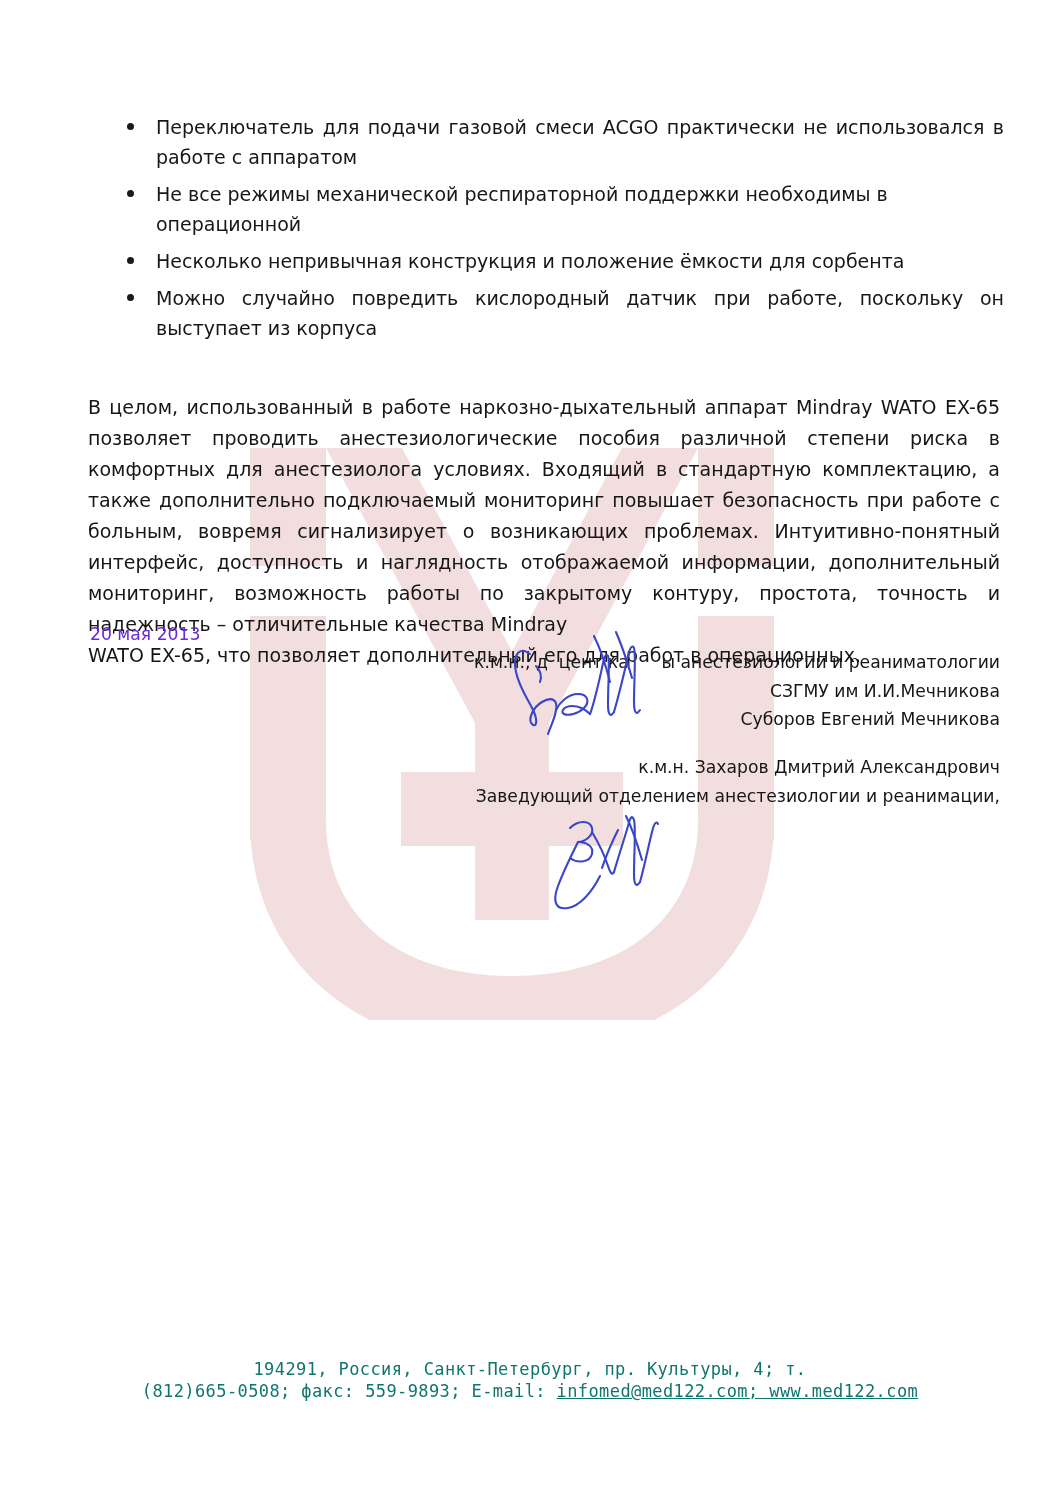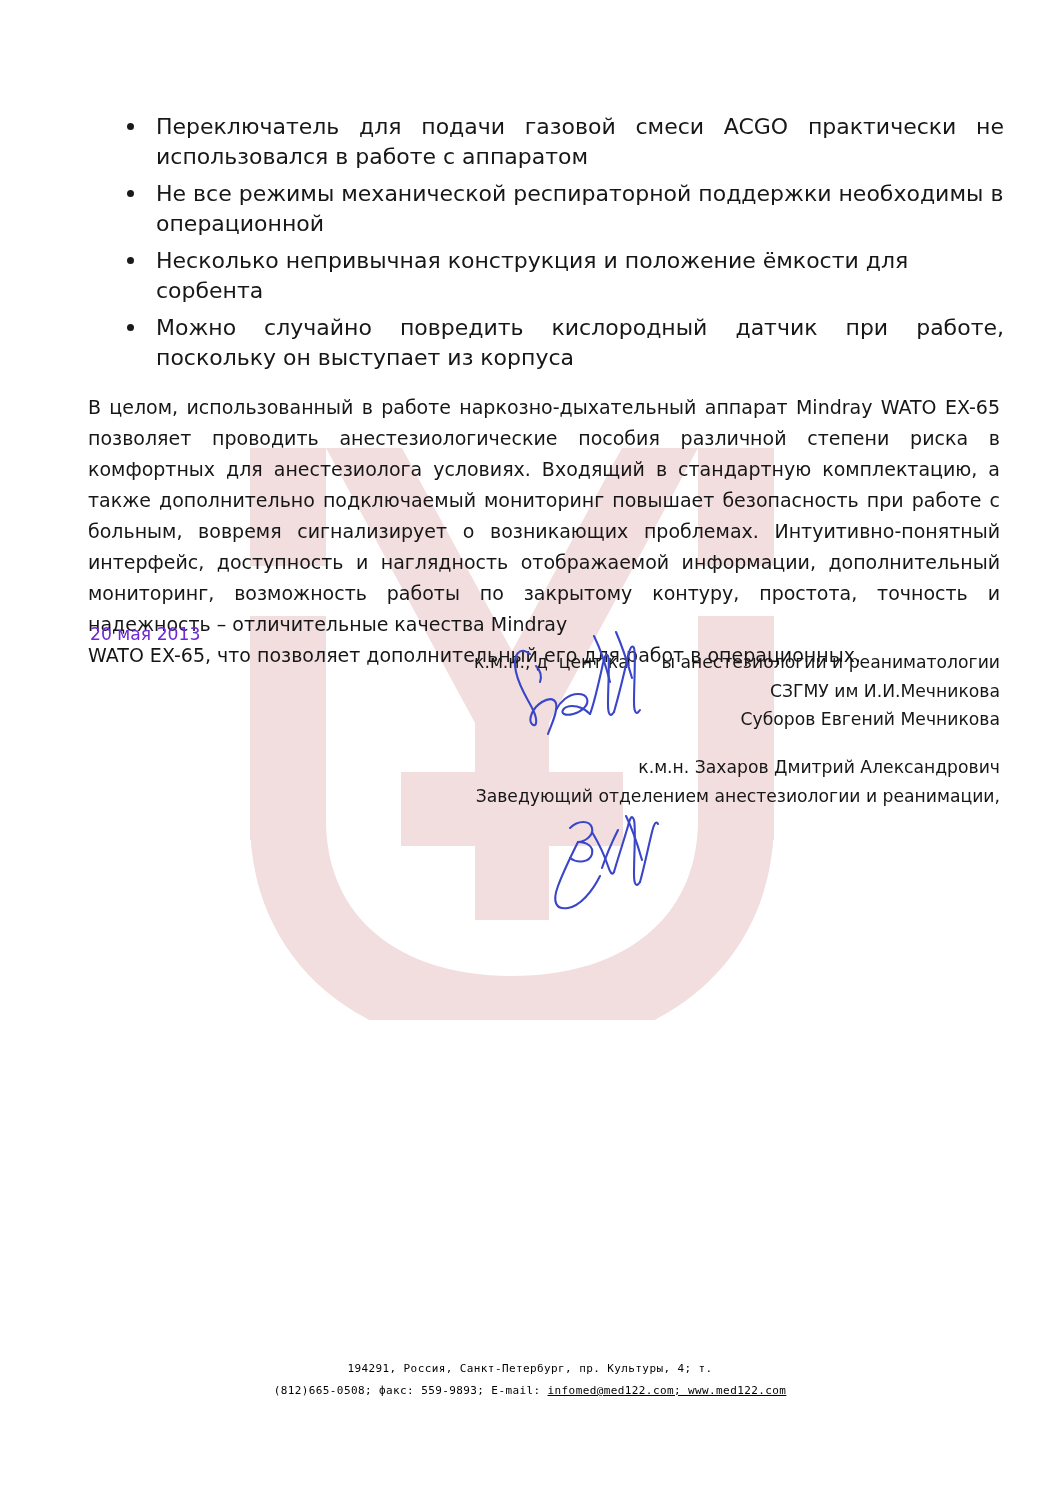"Переключатель для подачи газовой смеси" .bullets li { font-size: 22px -> 19px }
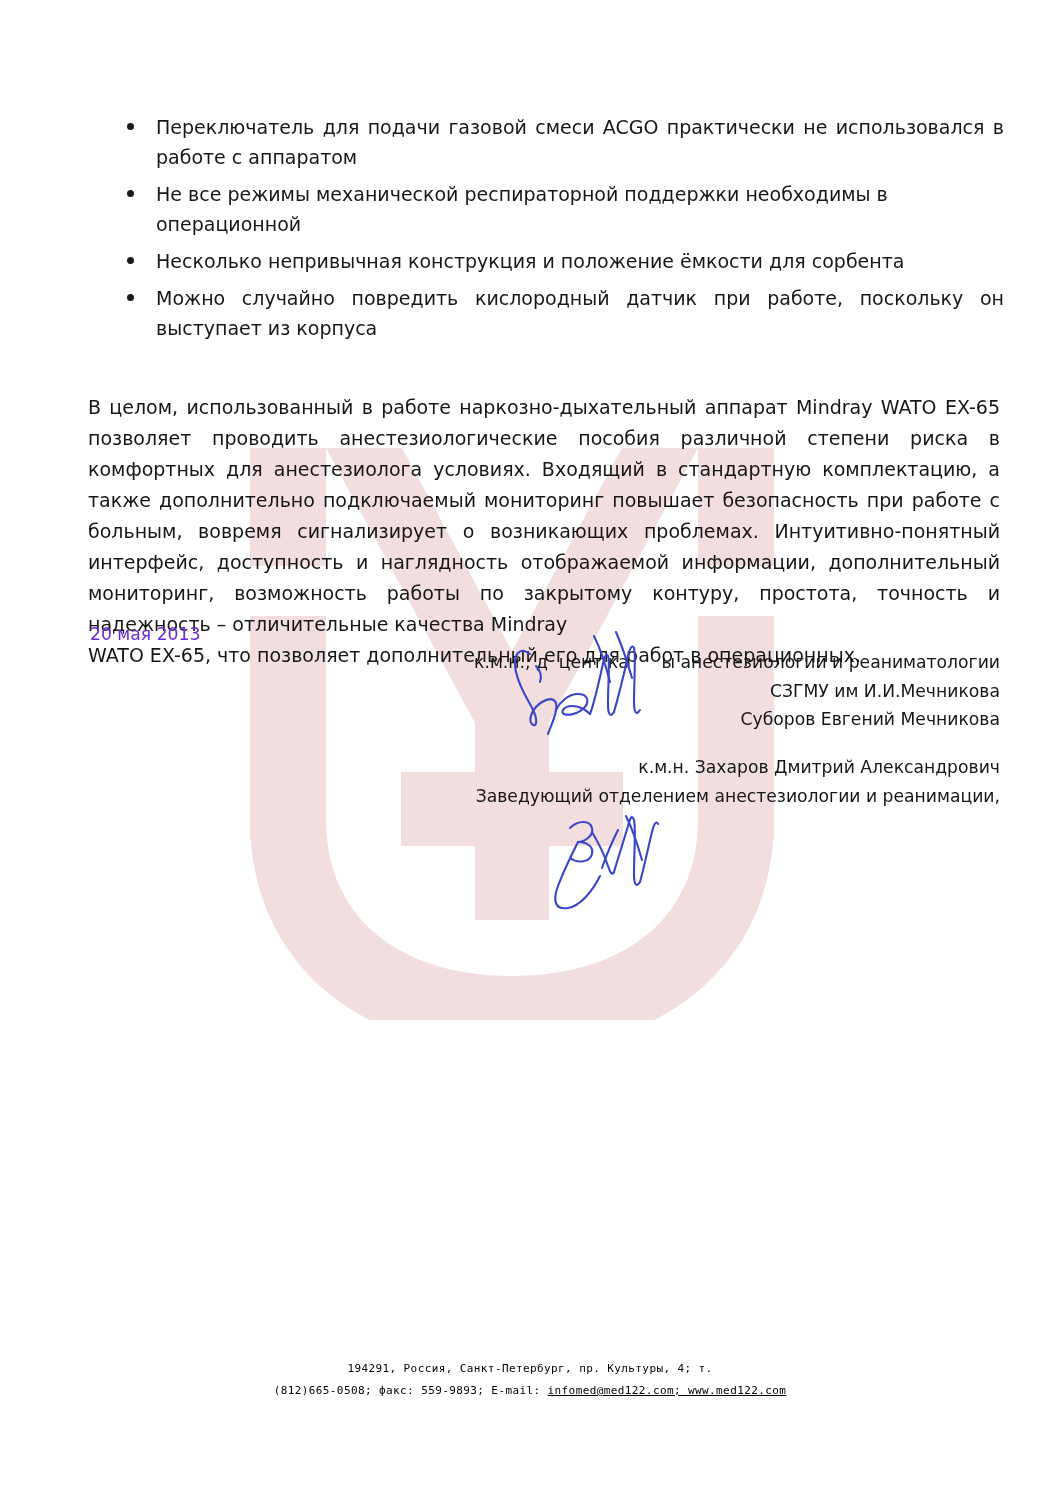"194291, Россия, Санкт-Петербург, пр." .footer { color: #000000 -> #0f766e; font-size: 11px -> 17px }
